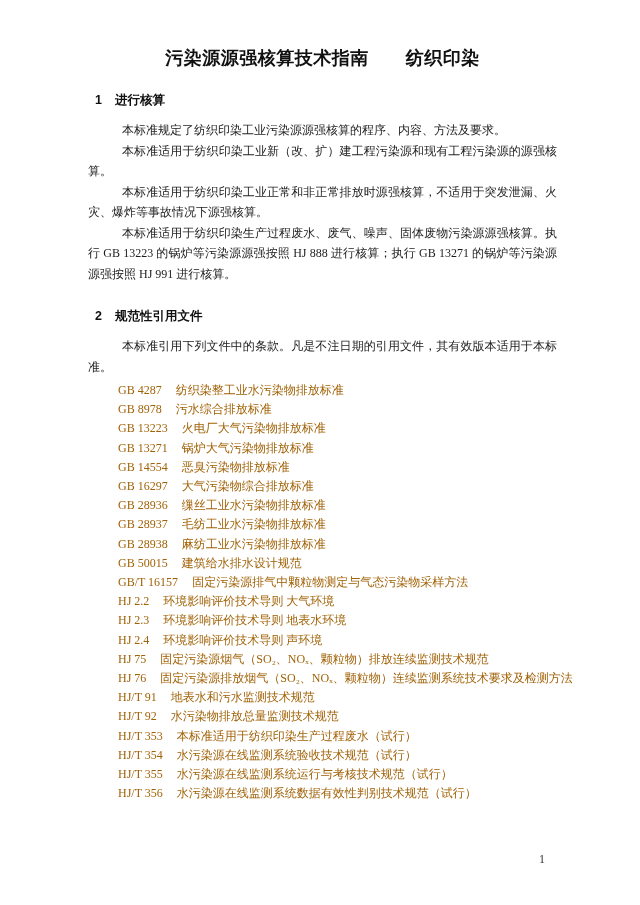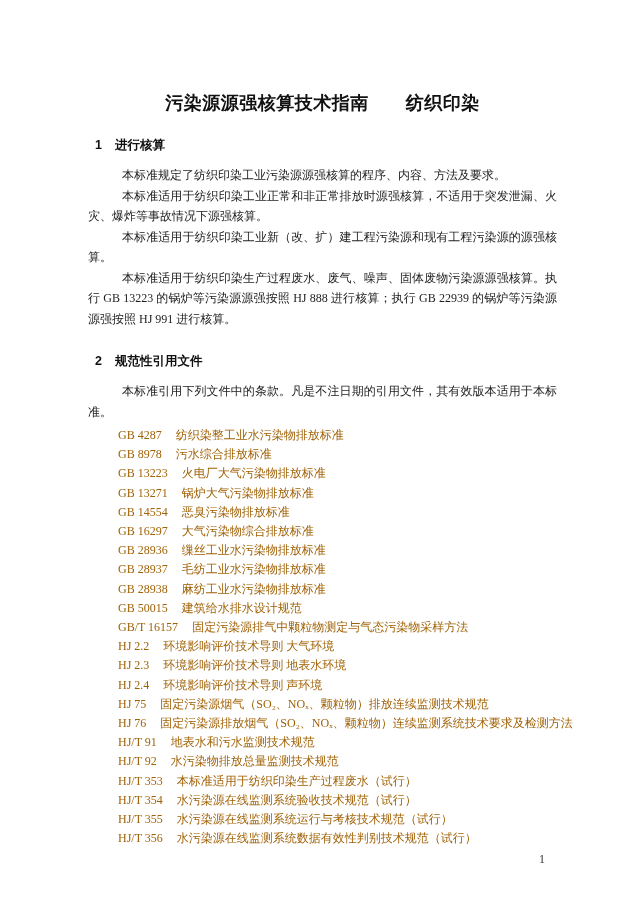"污染源源强核算技术指南 纺织印染" .page { padding: 93px 83px 0 88px -> 48px 83px 0 88px }
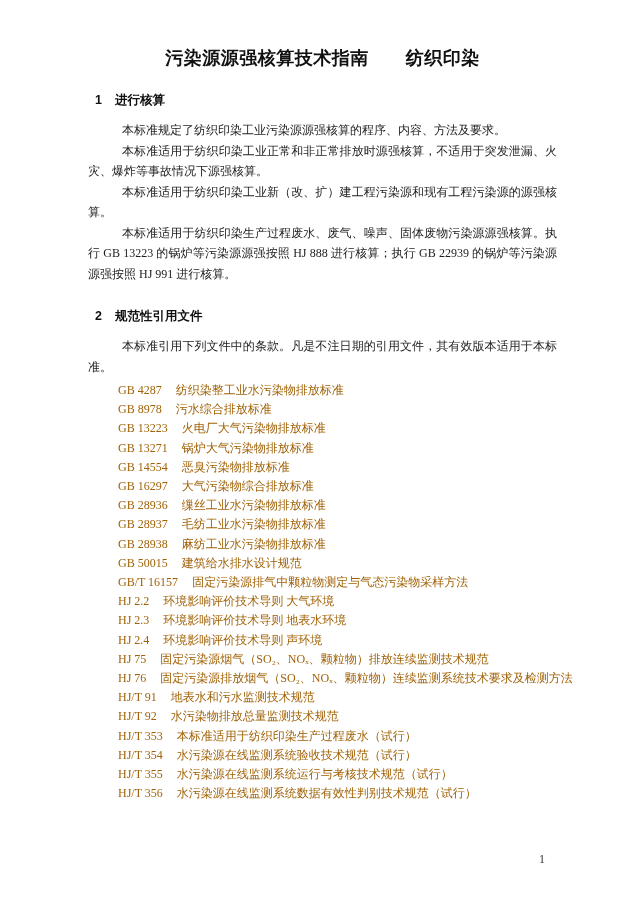"本标准适用于纺织印染工业正常和非正常排放时源强核算，不适用于突发泄漏、火灾、爆炸" p.para { order: before "本标准适用于纺织印染工业新（改、扩）建工程污染源和现有工程污染源的源强核算。" -> after "本标准适用于纺织印染工业新（改、扩）建工程污染源和现有工程污染源的源强核算。" }
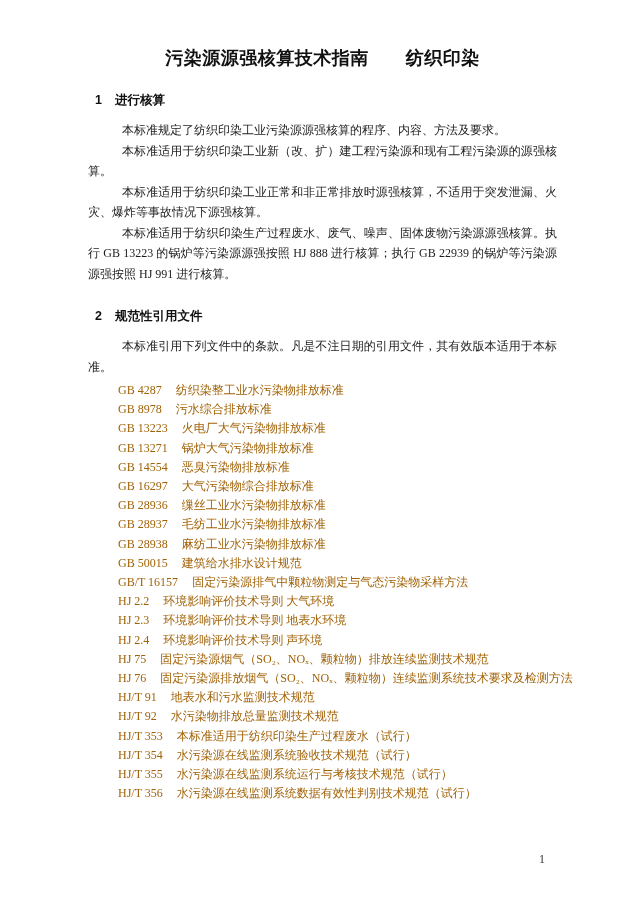"本标准适用于纺织印染生产过程废水、废气、噪声、固体废物污染源源强核算。执行 GB" p.para { text: 22939 -> 13271 }
